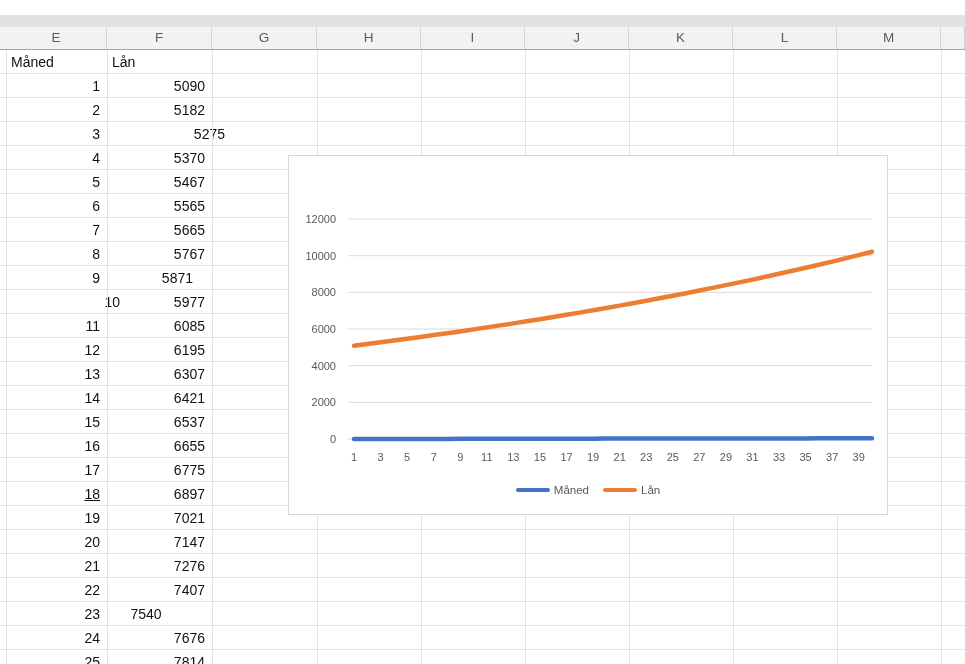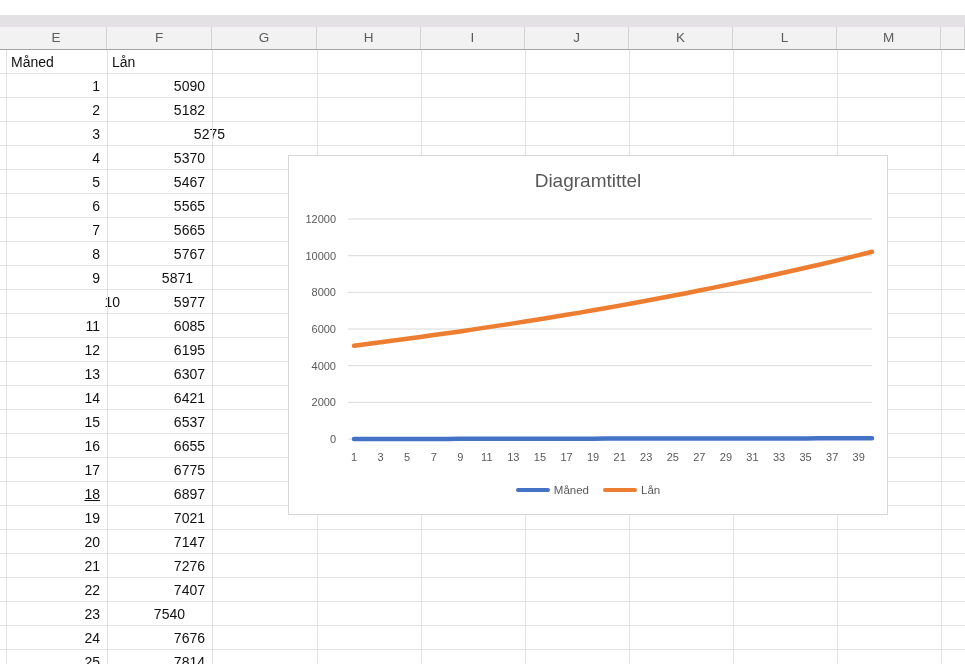"Diagramtittel" div.chart-title { html: <div>Diagramtittel</div> -> none }
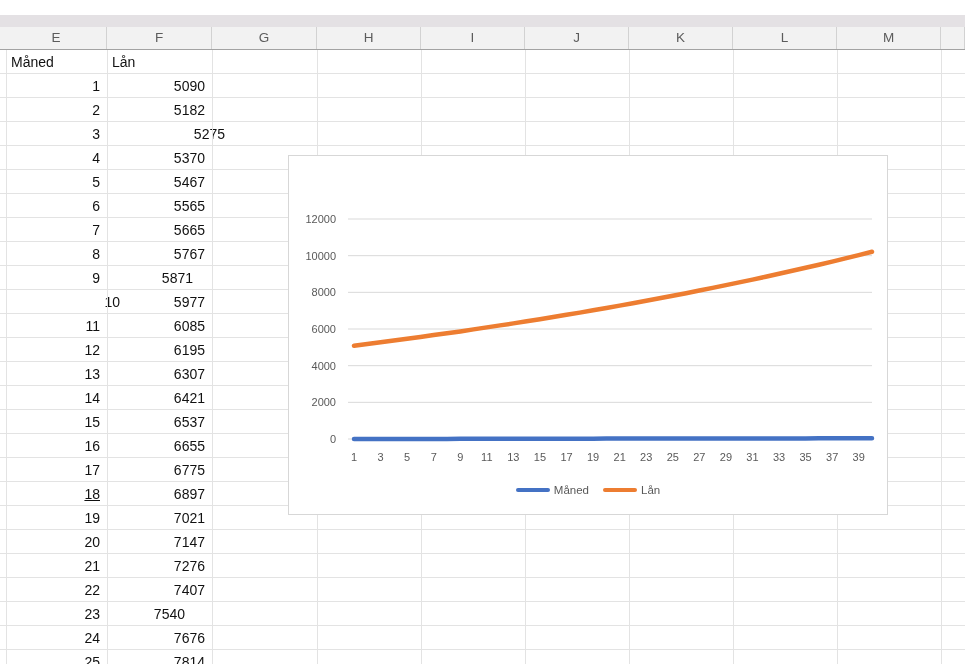"7540" div.cell { text-align: none -> center }
